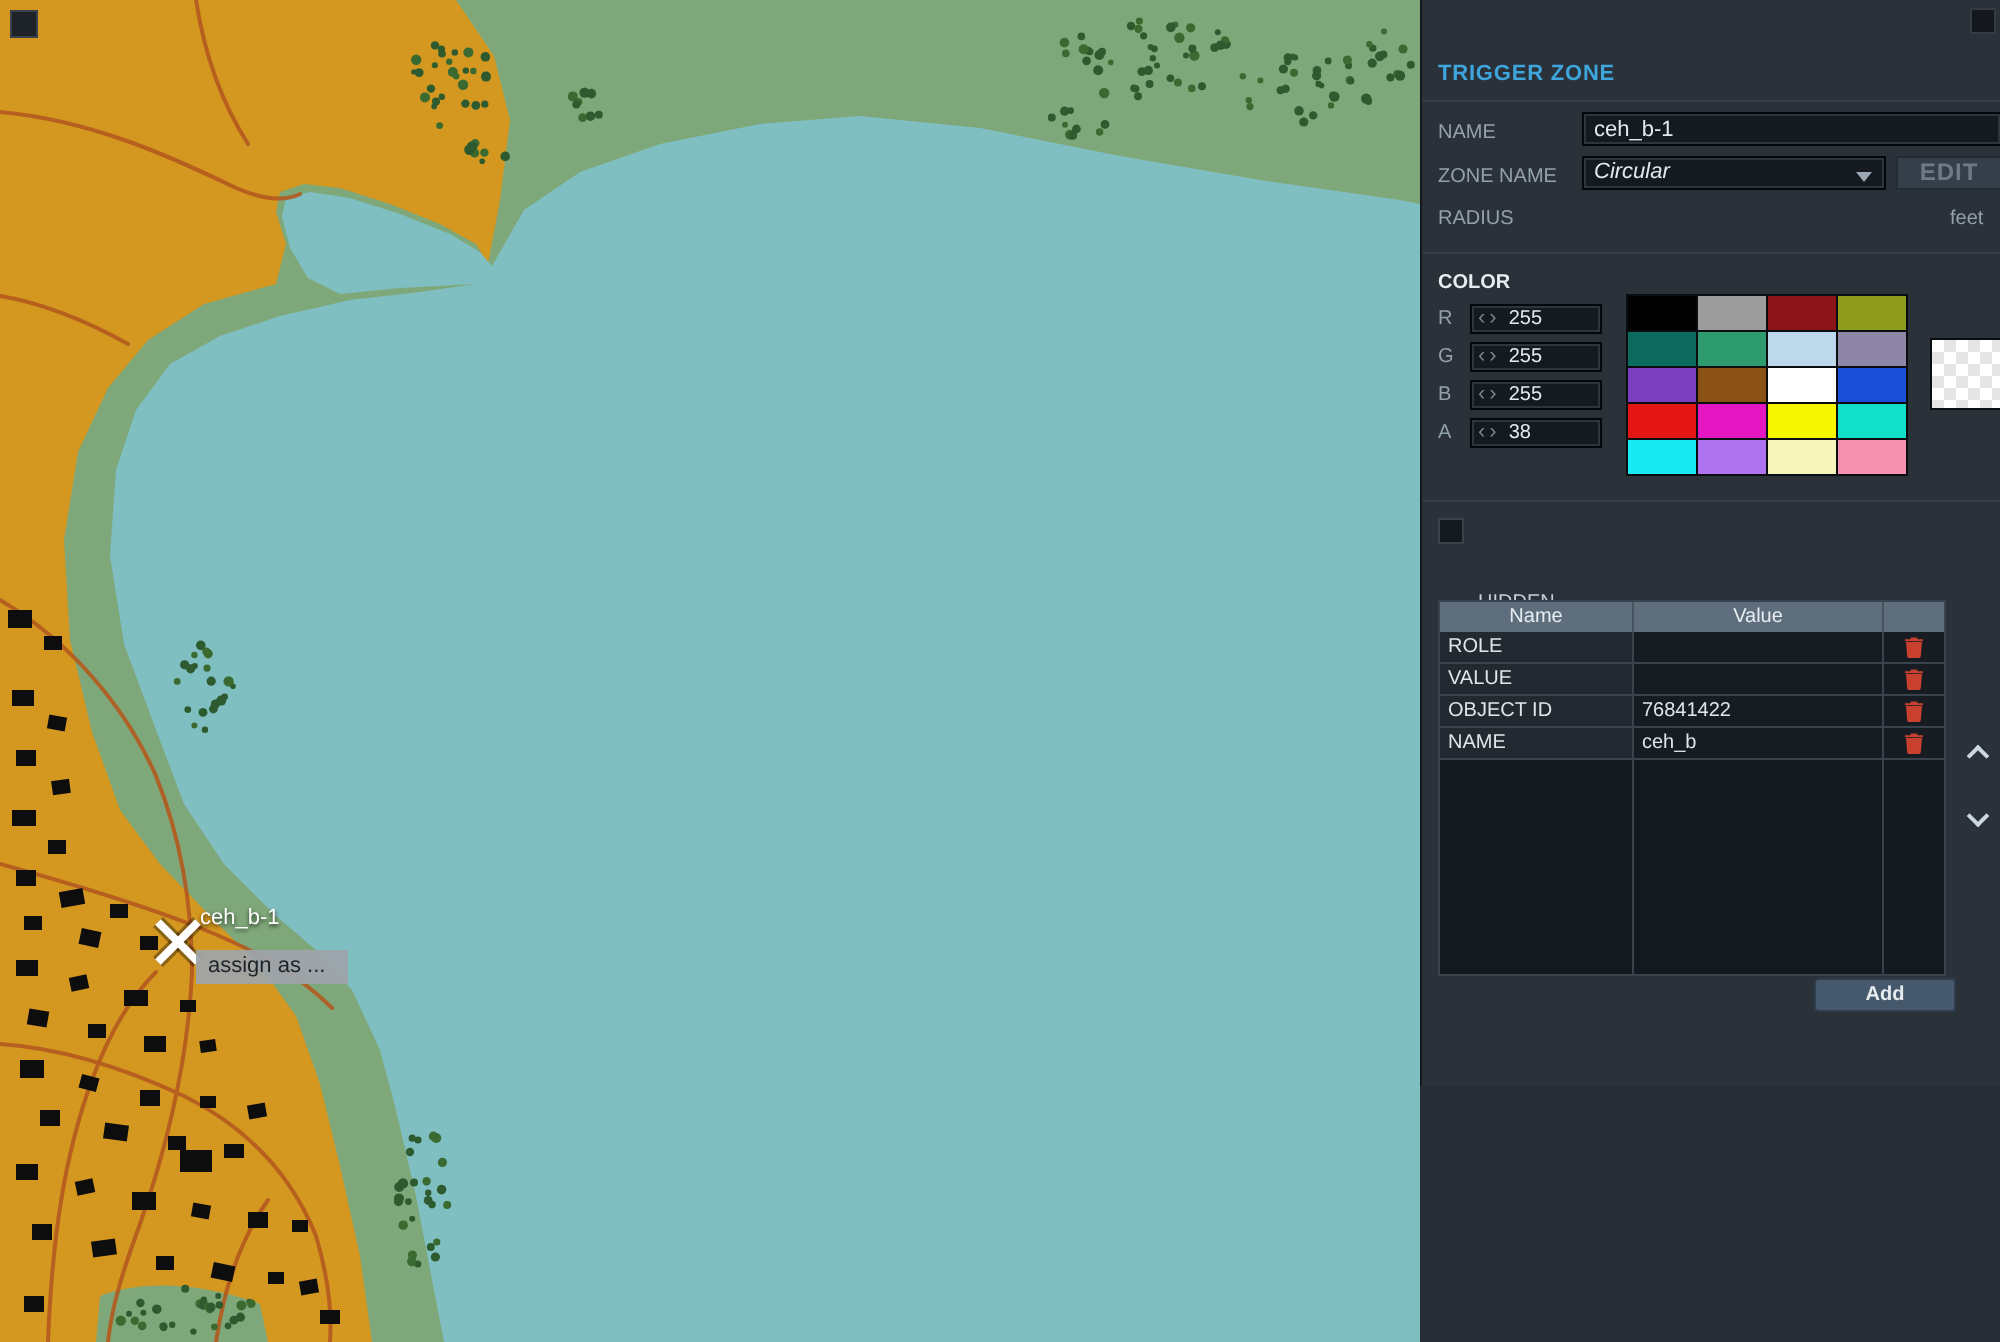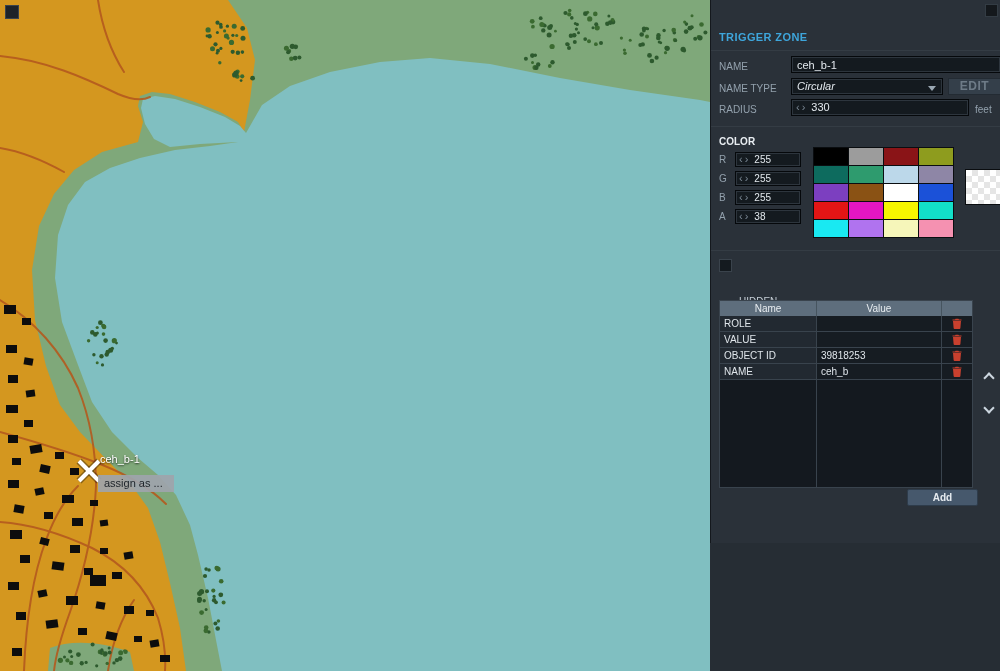"NAME TYPE" div.plabel { text: NAME TYPE -> ZONE NAME }
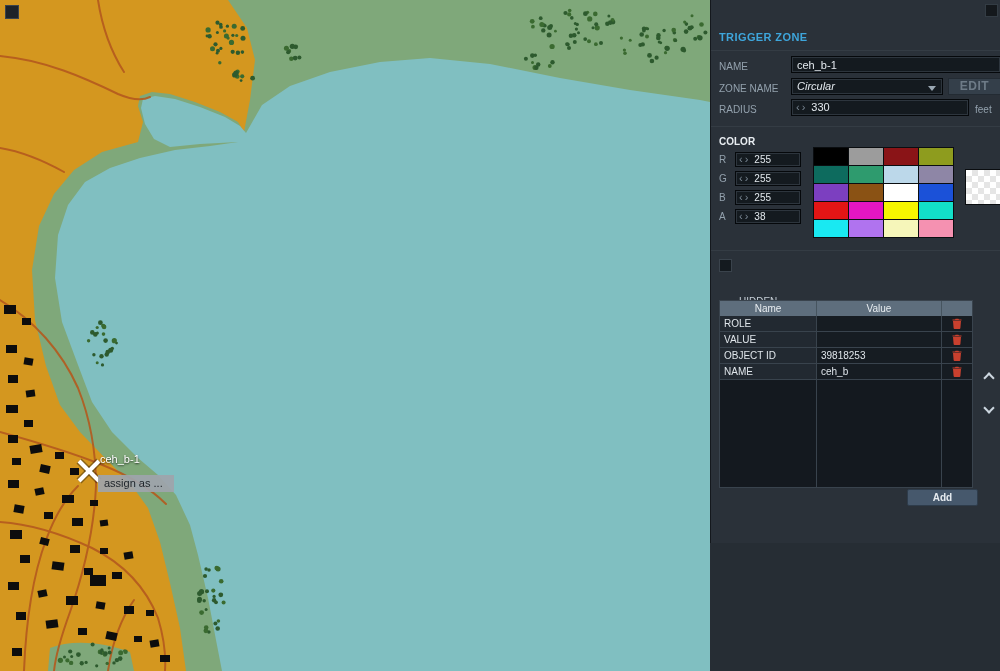"‹ › 330" div.field { html: <div> <span>‹</span><span>›</span><span>330</span> </div> -> none }
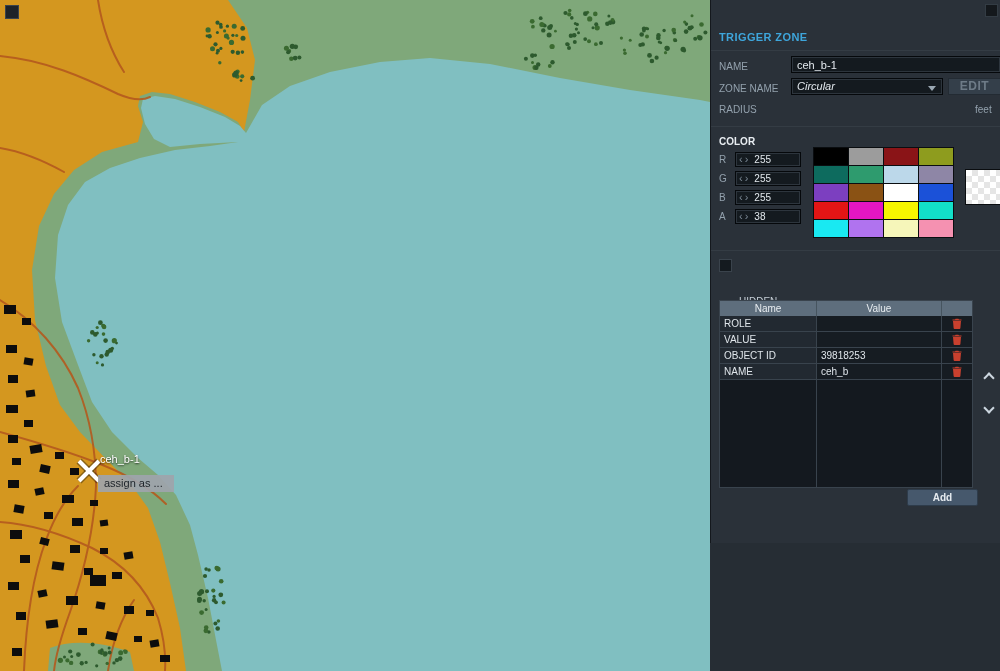"39818253" div.tc { text: 39818253 -> 76841422 }
